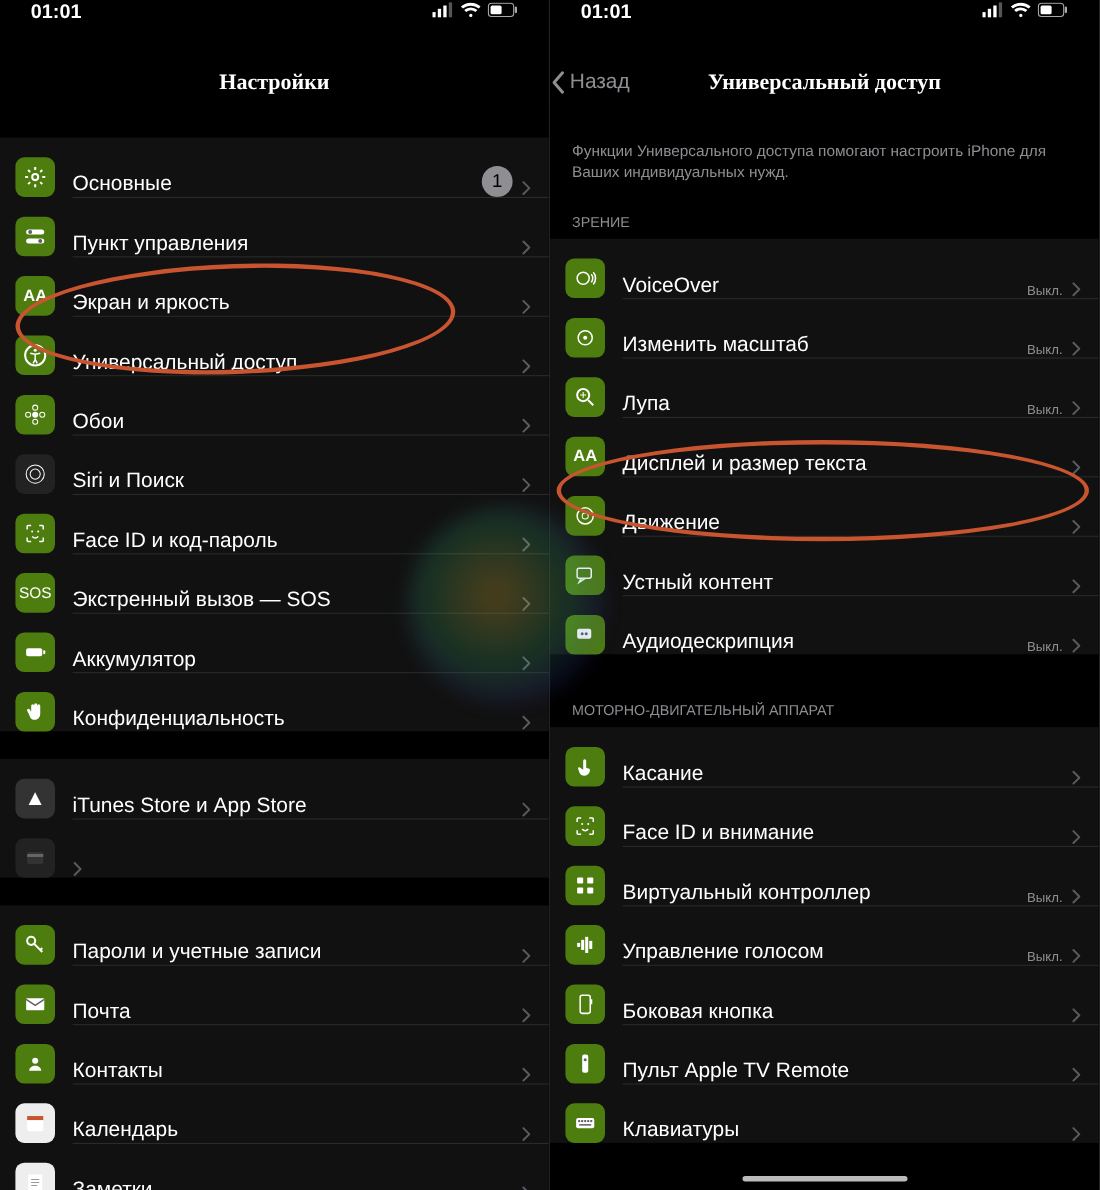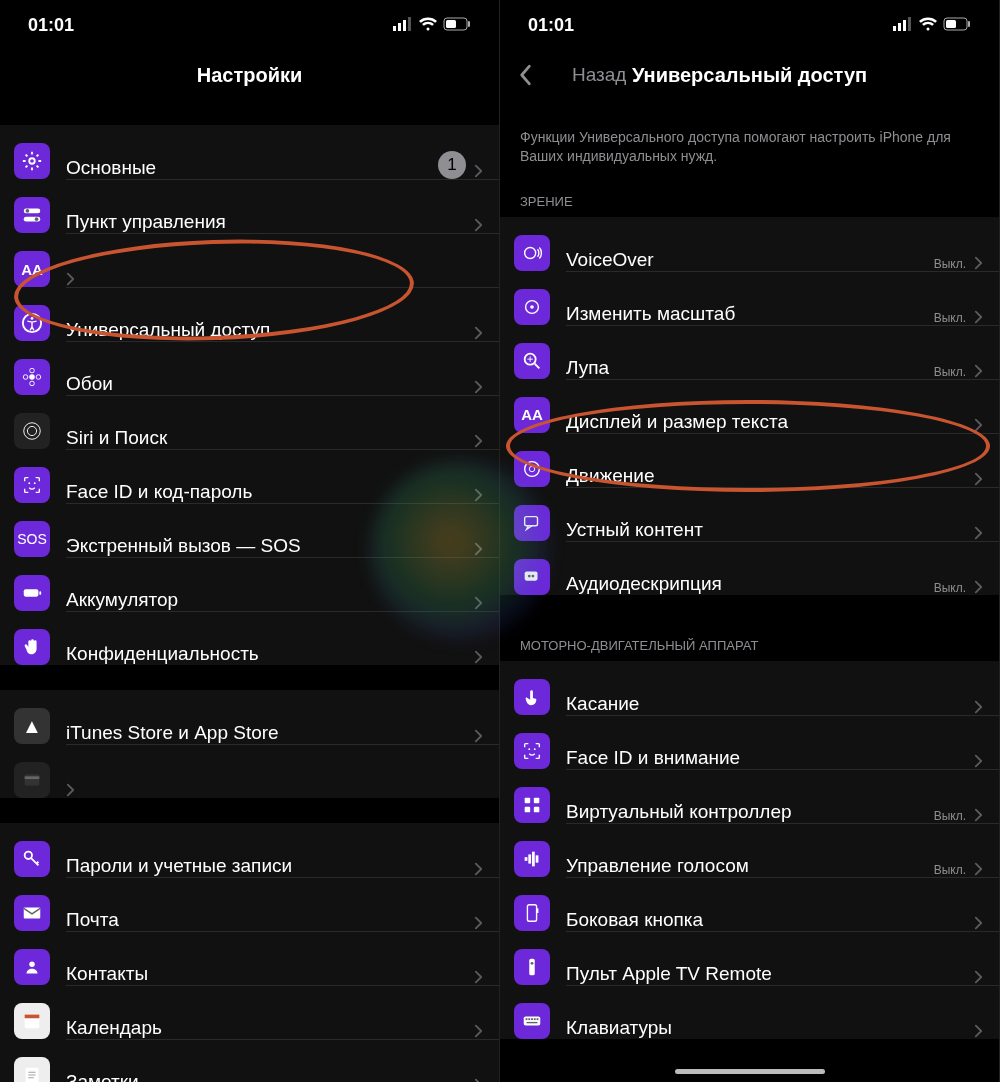"01:01" .statusbar { align-items: center -> flex-start }
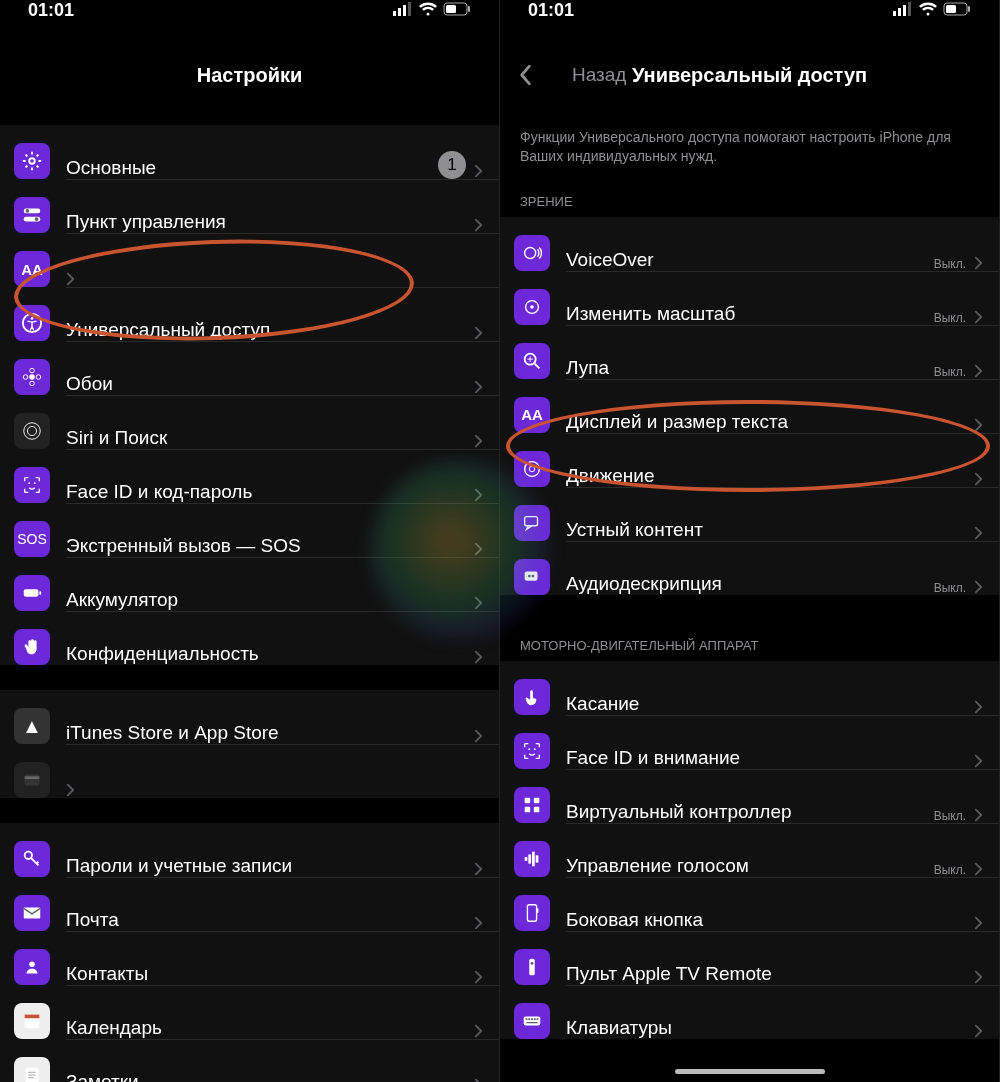"Настройки" .navbar .title { font-family: none -> Liberation Serif, serif }
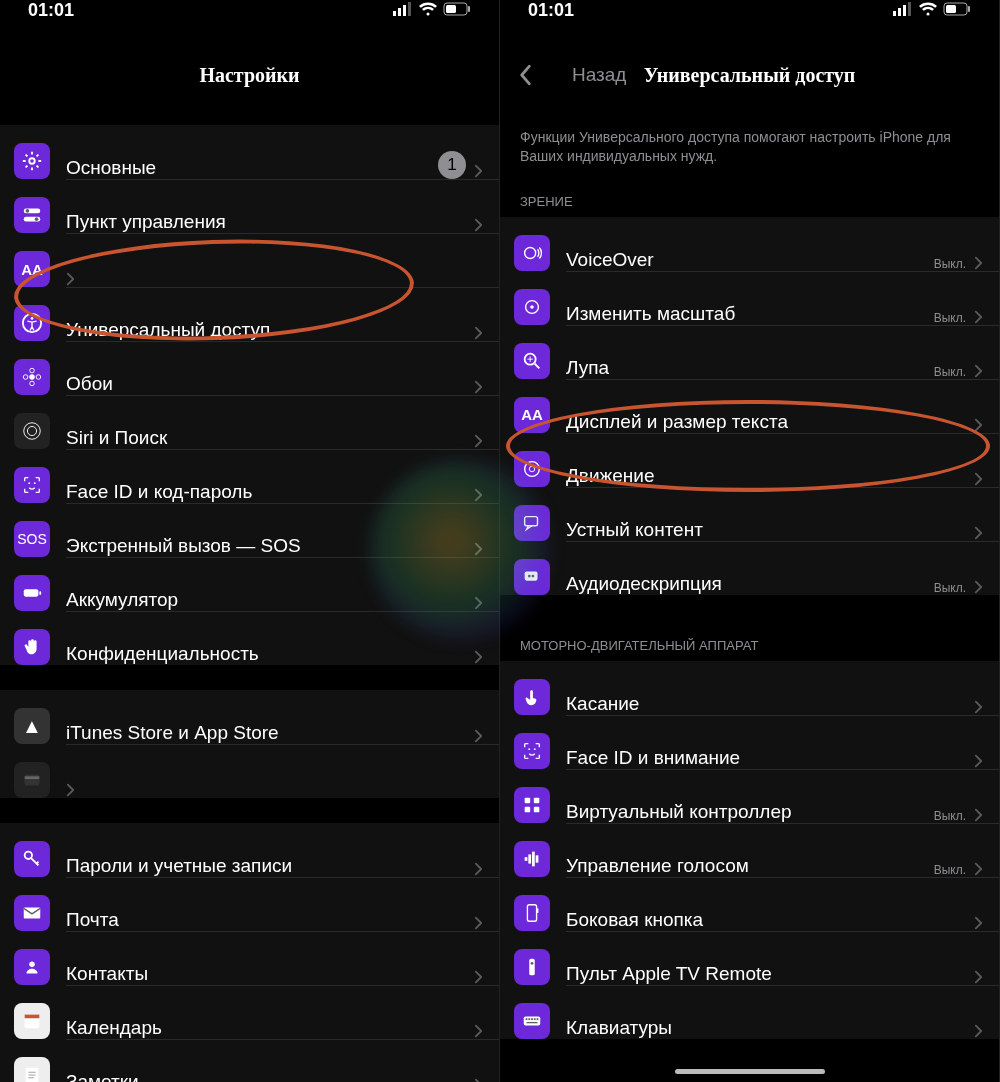"Назад" .navbar .back { gap: 36px -> none; left: 18px -> 0 }
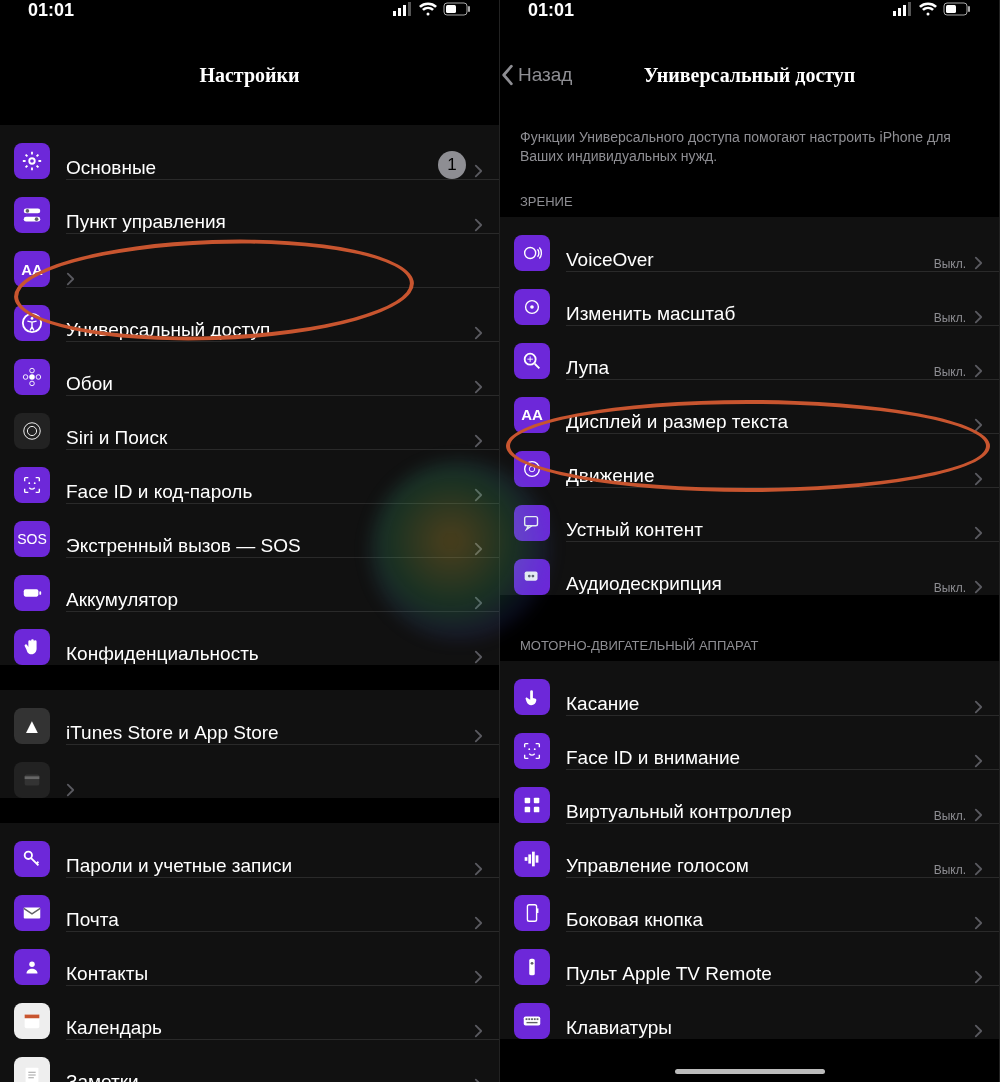"AA" .cell .icon { background: #6d28d9 -> #4d7c0f }
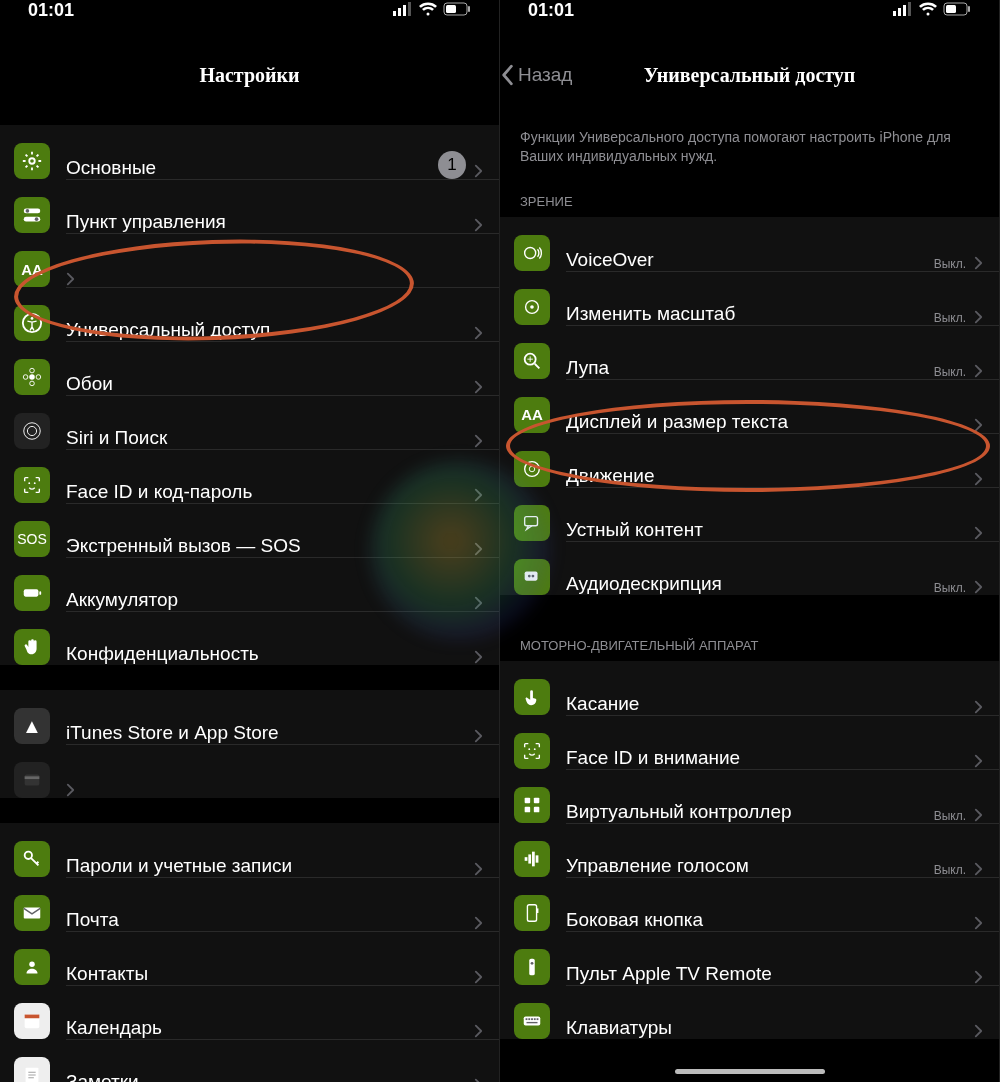"Экран и яркость" span.label { html: none -> <span>Экран и яркость</span> }
